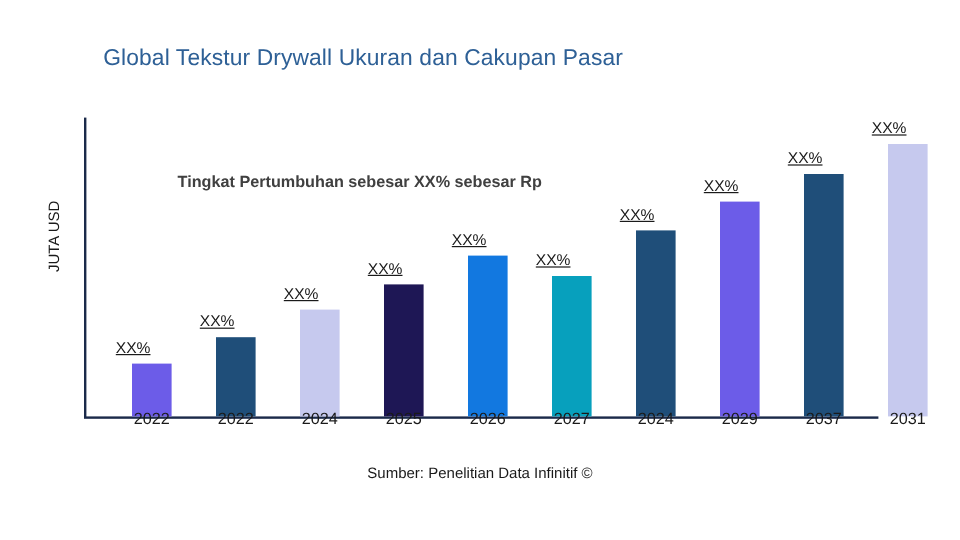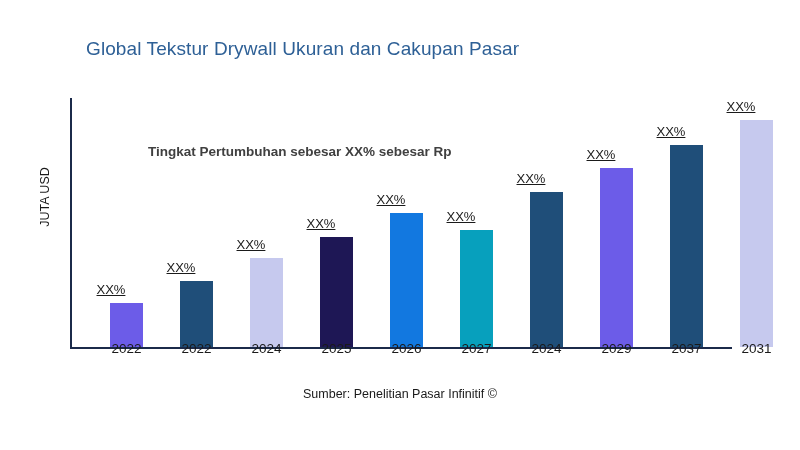"Sumber: Penelitian Pasar Infinitif ©" div { text: Pasar -> Data }
